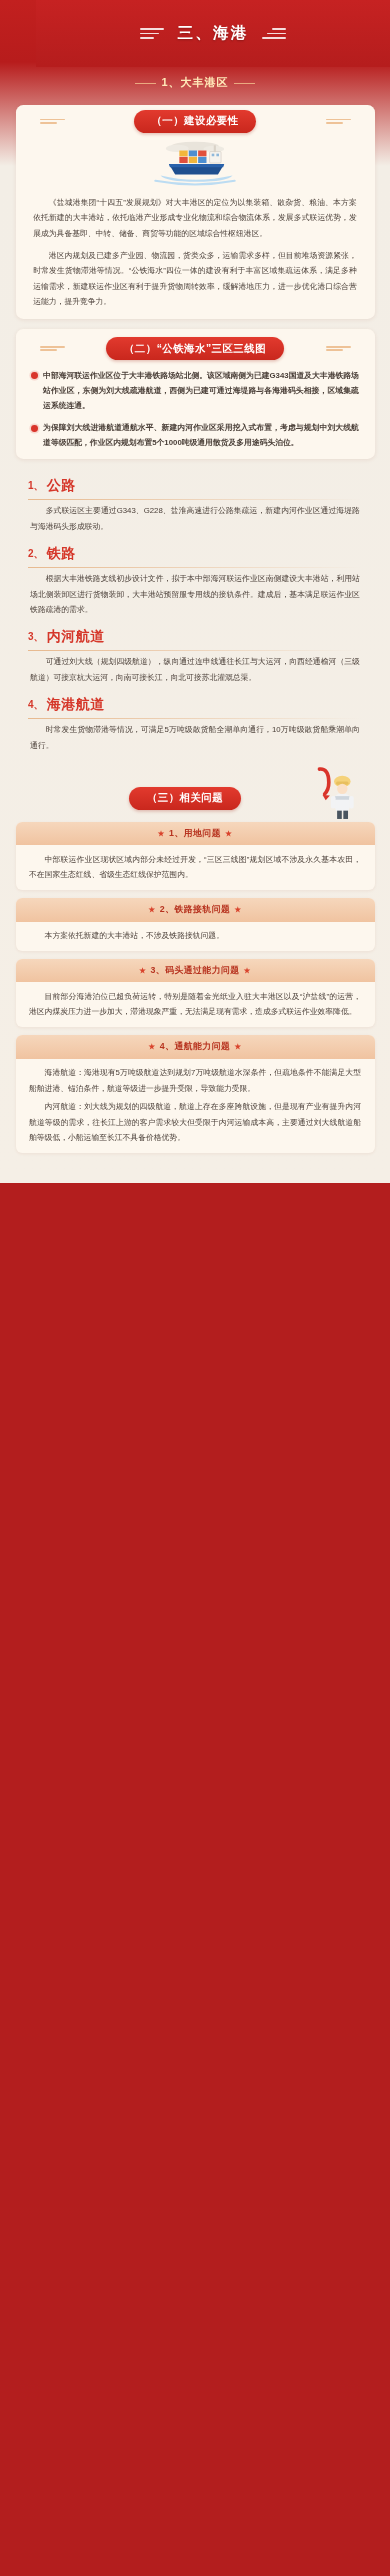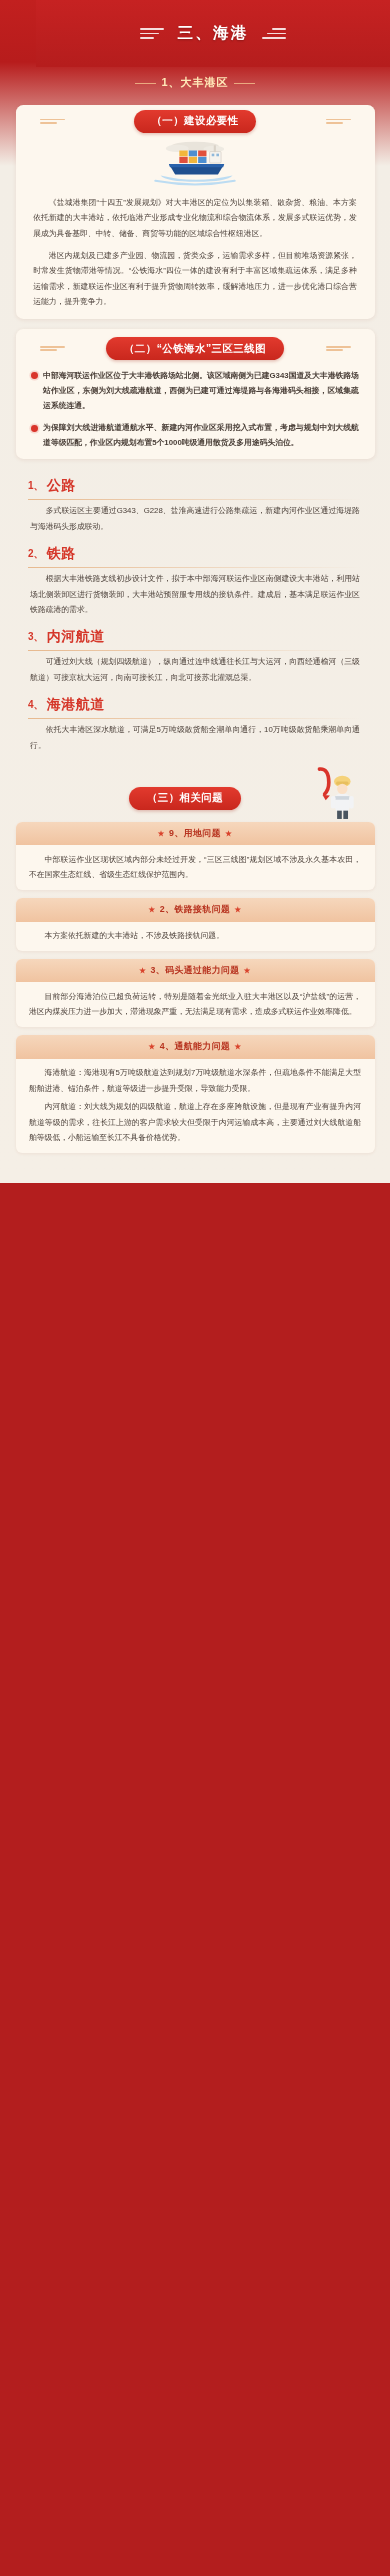"依托大丰港区深水航道，可满足5万吨级散货船全潮单向通行，10万吨级散货船乘潮单向" div.num-body { text: 依托大丰港区深水航道 -> 时常发生货物滞港等情况 }
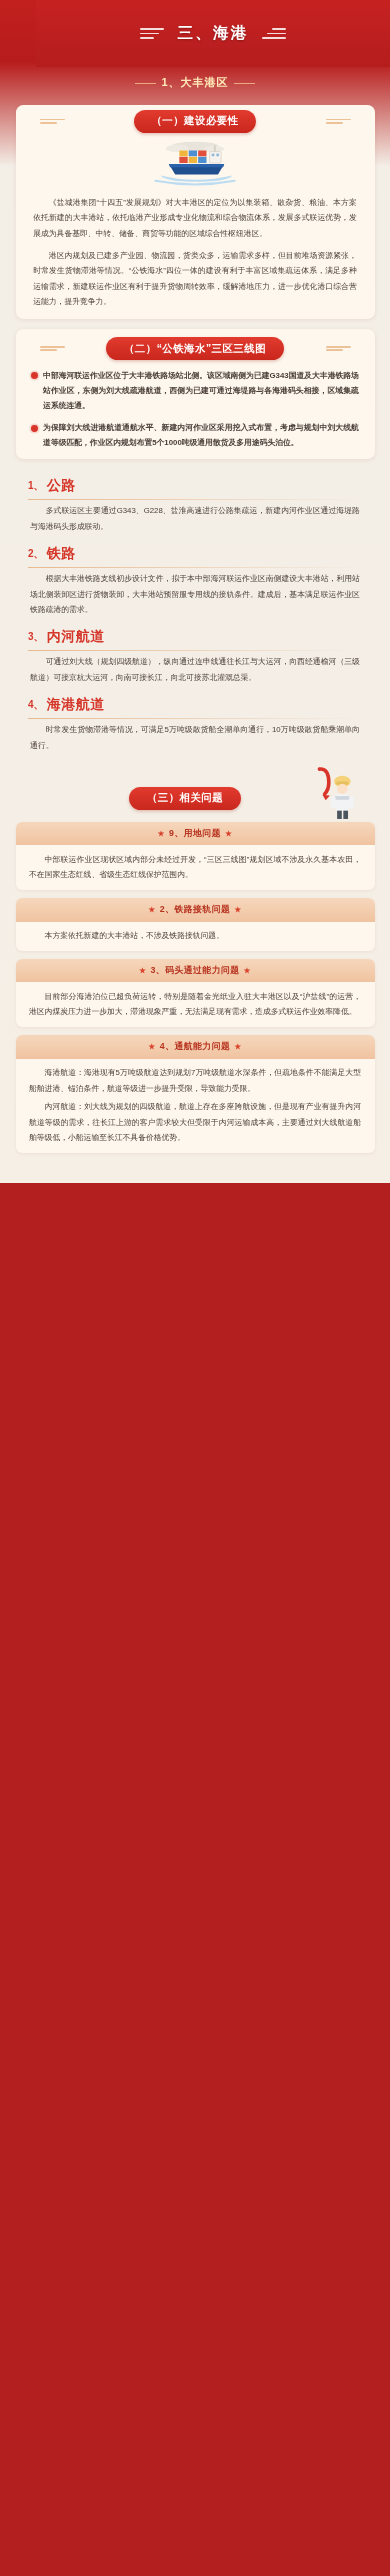"9、用地问题" span { text: 9 -> 1 }
